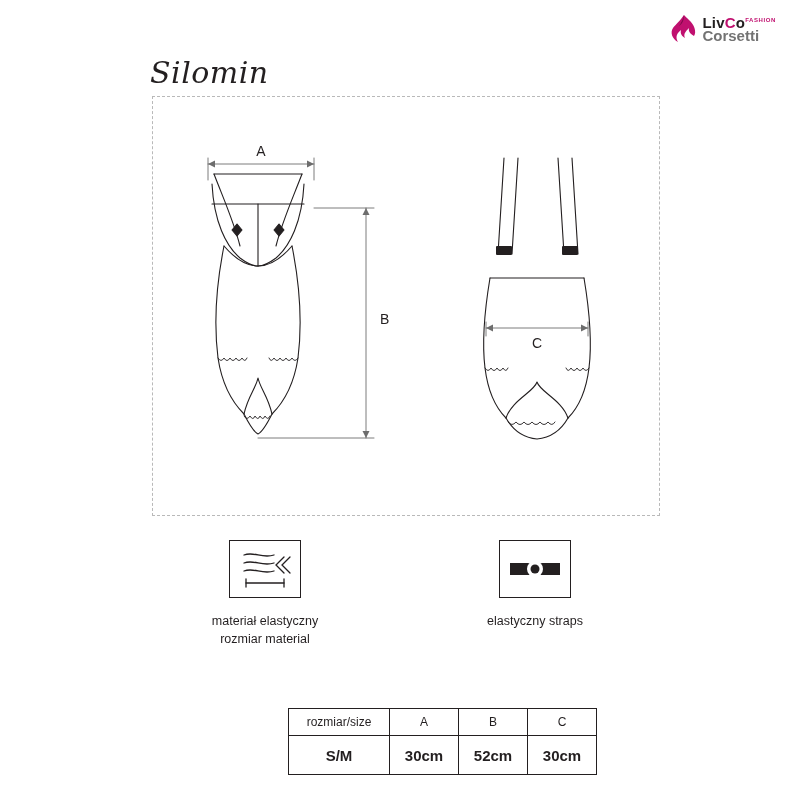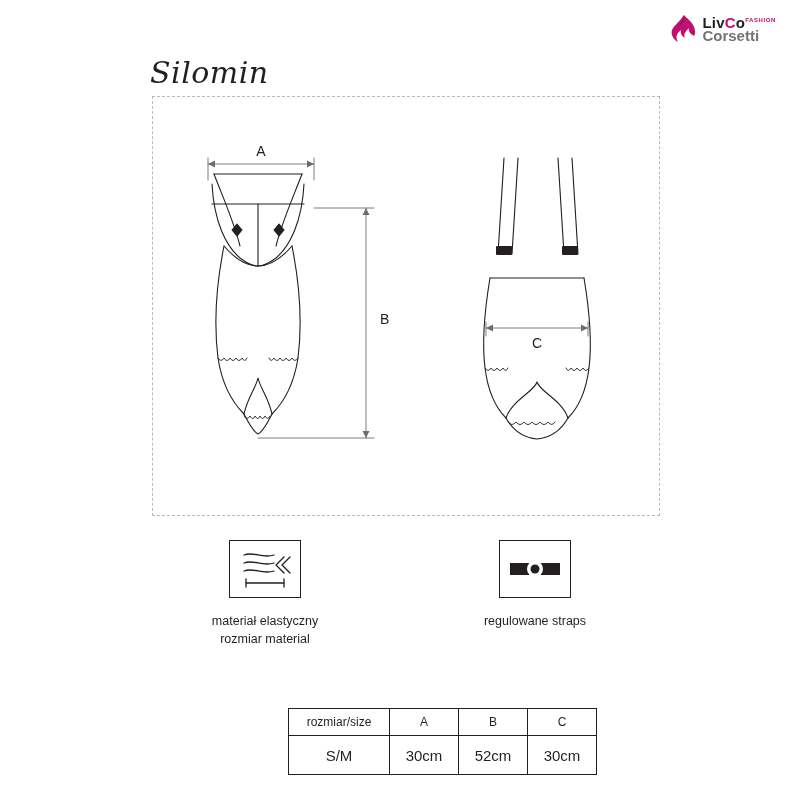"regulowane straps" div { text: regulowane -> elastyczny }
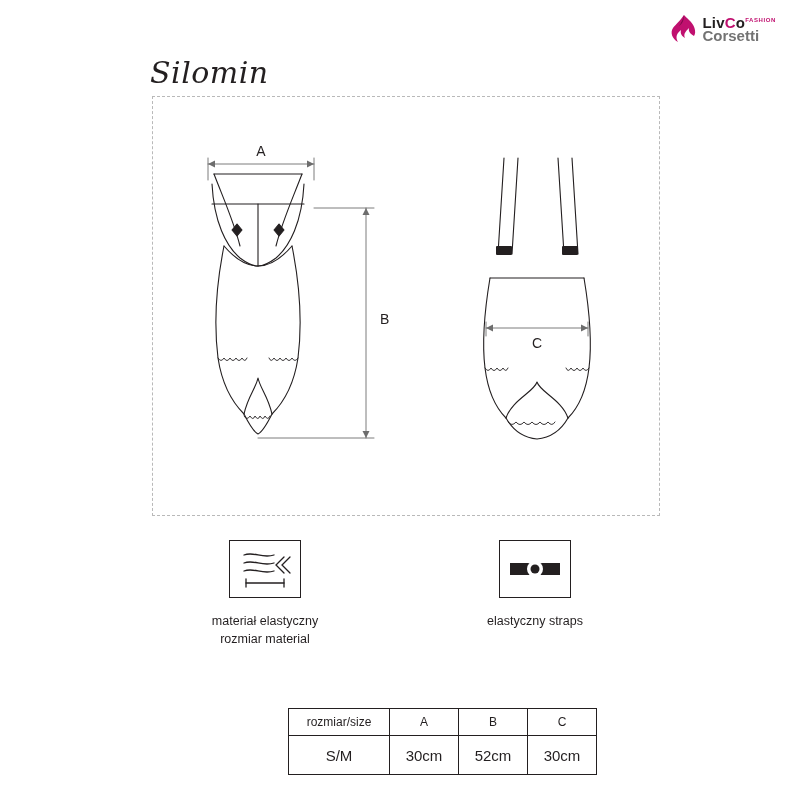"S/M" .size-table tr.row td { font-weight: none -> bold }
